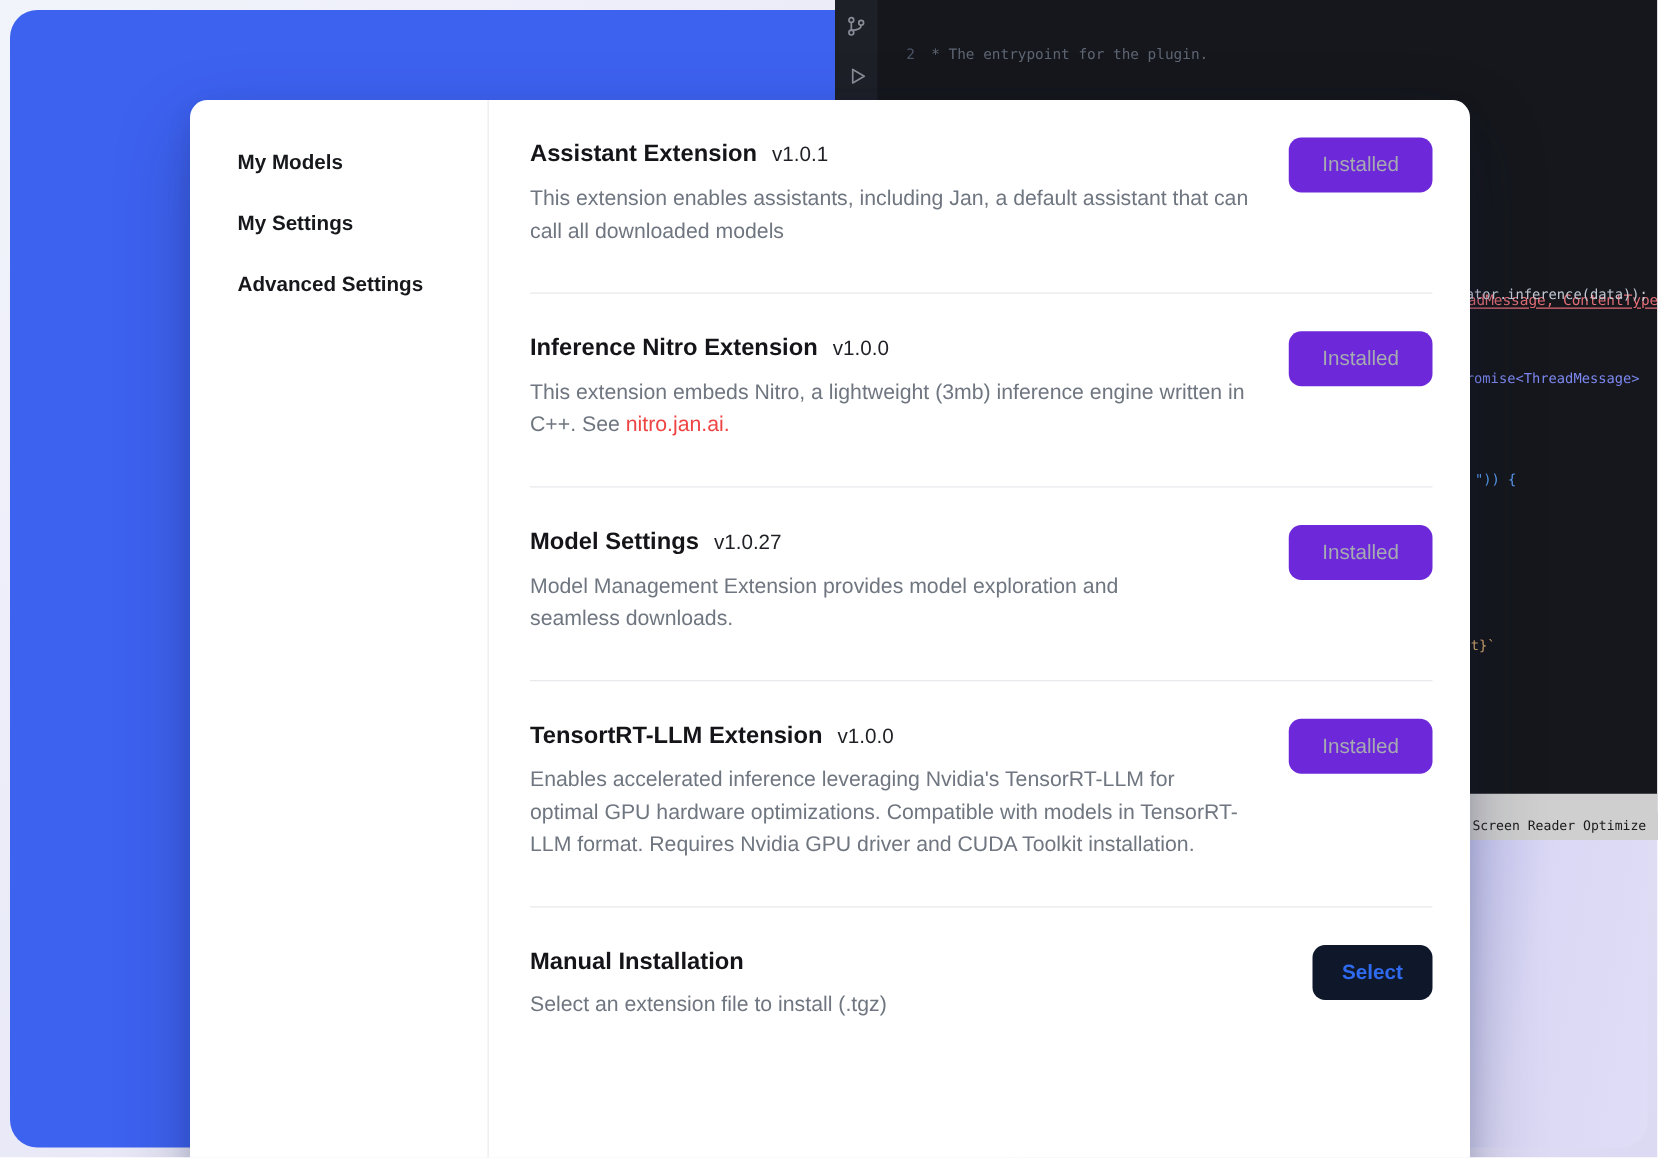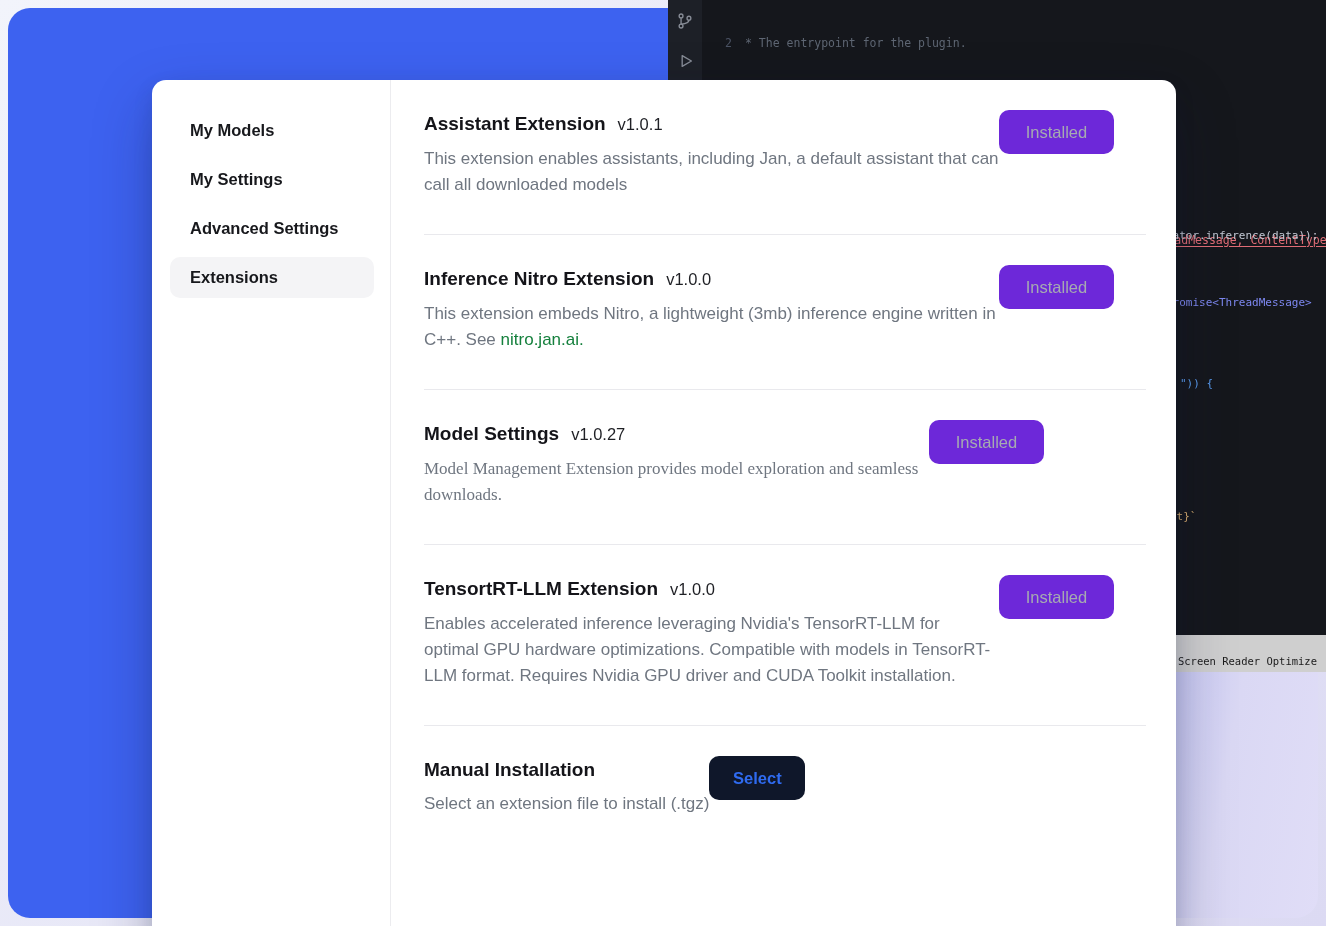"Assistant Extension v1.0.1" .row { justify-content: none -> space-between }
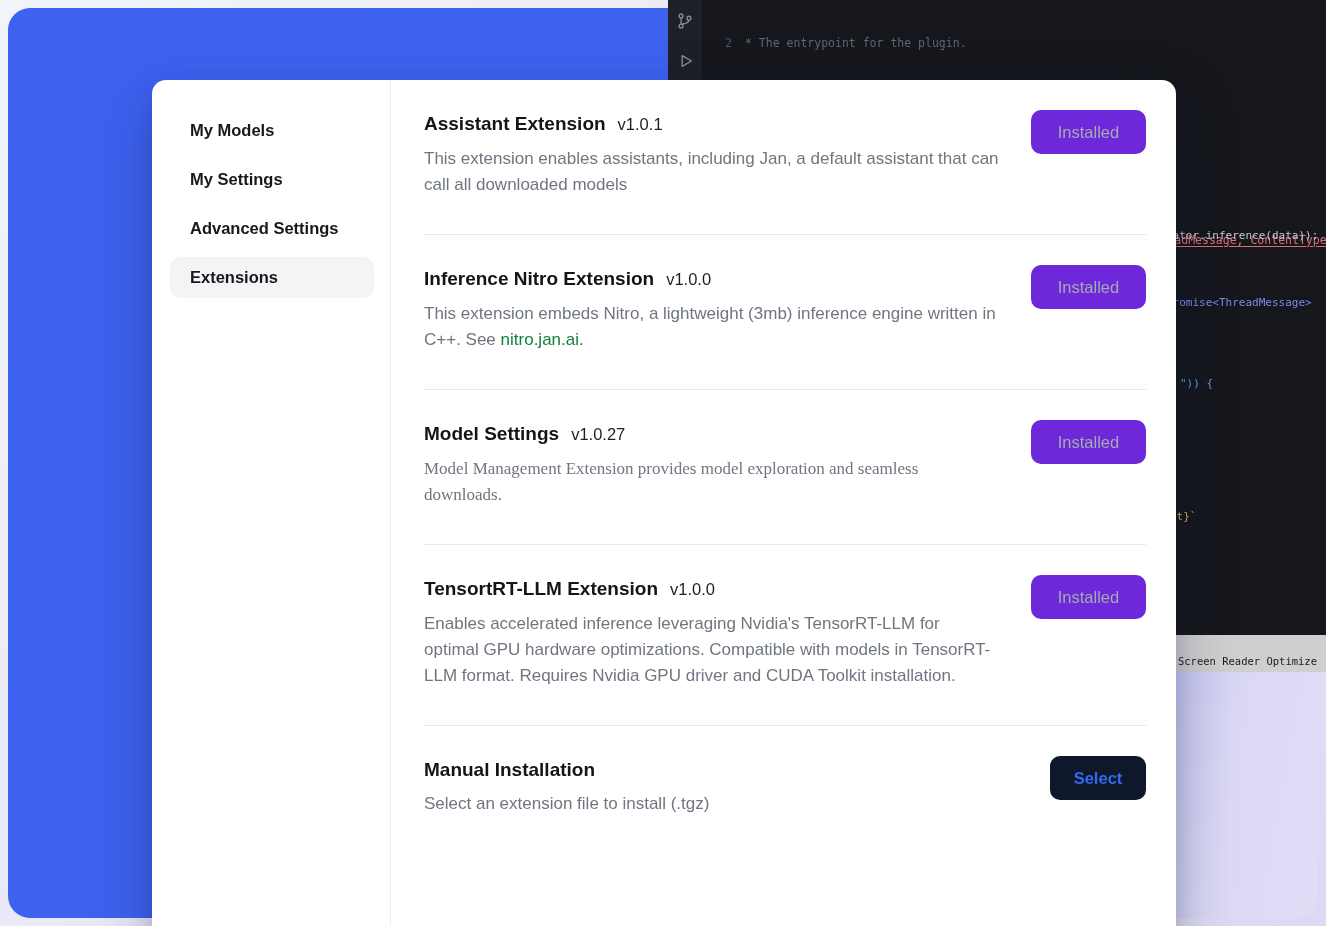"Extensions" div.nav-item { html: <div>Extensions</div> -> none }
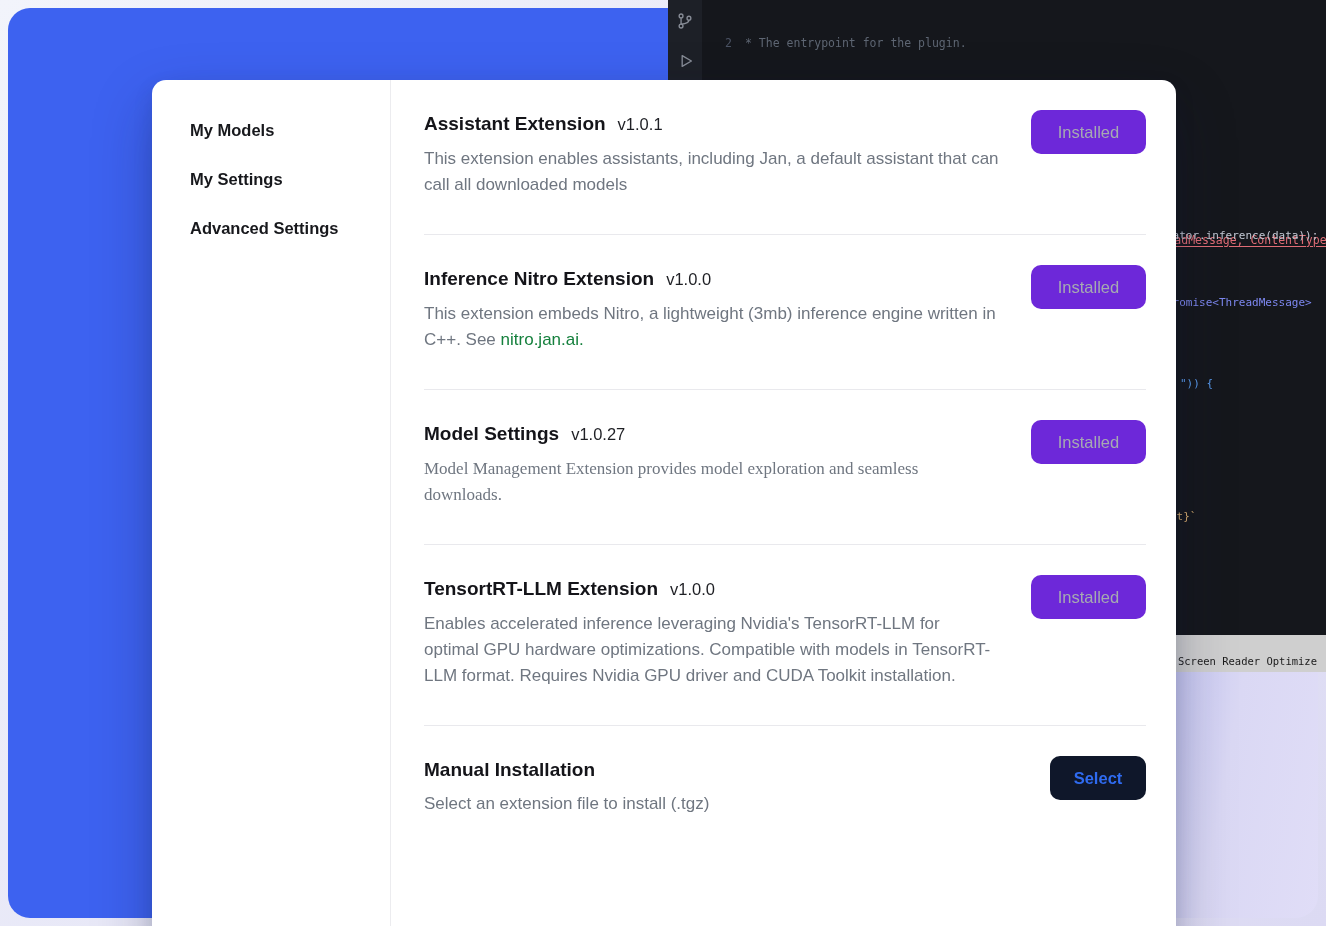"nitro.jan.ai." .row-desc a { color: #15803d -> #ef4444 }
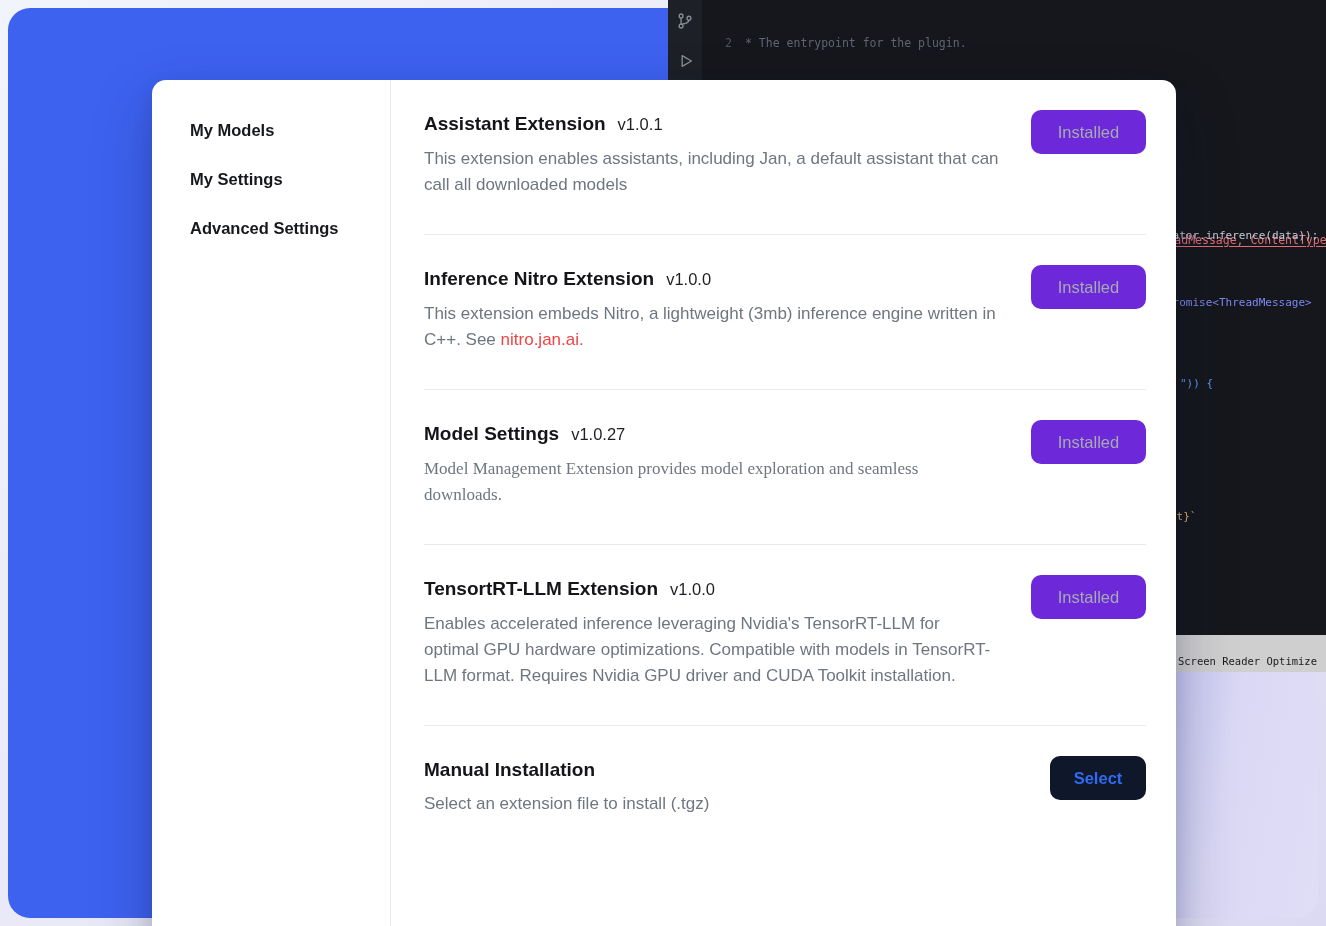"Model Management Extension provides" .row-desc.narrow { font-family: Liberation Serif, serif -> none }
